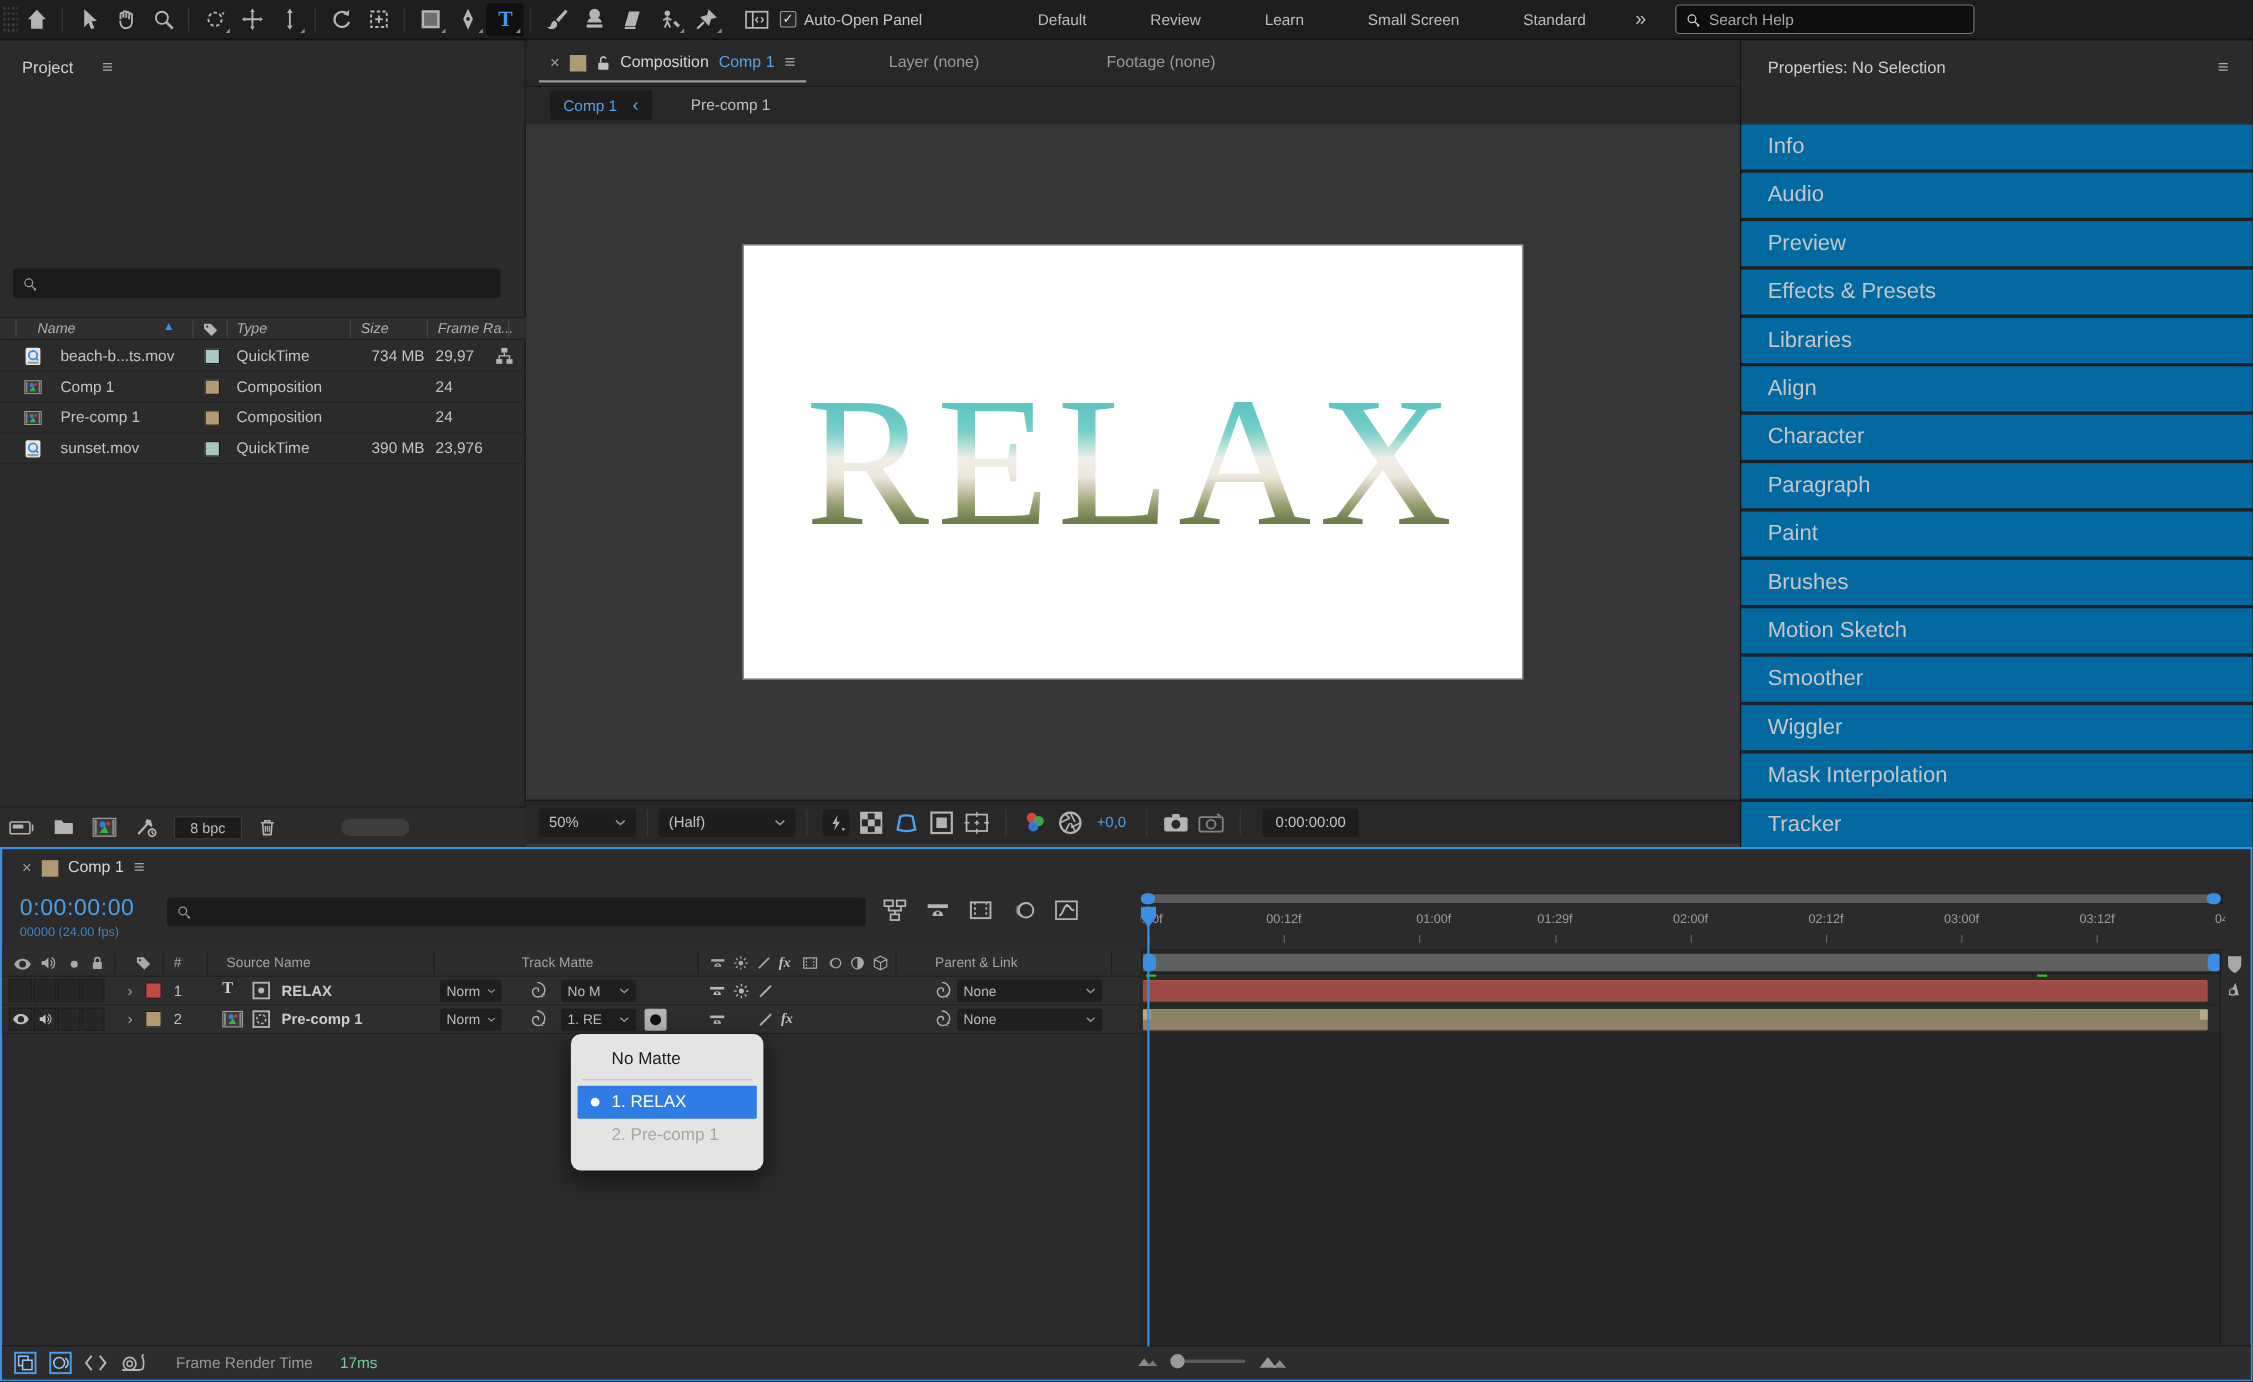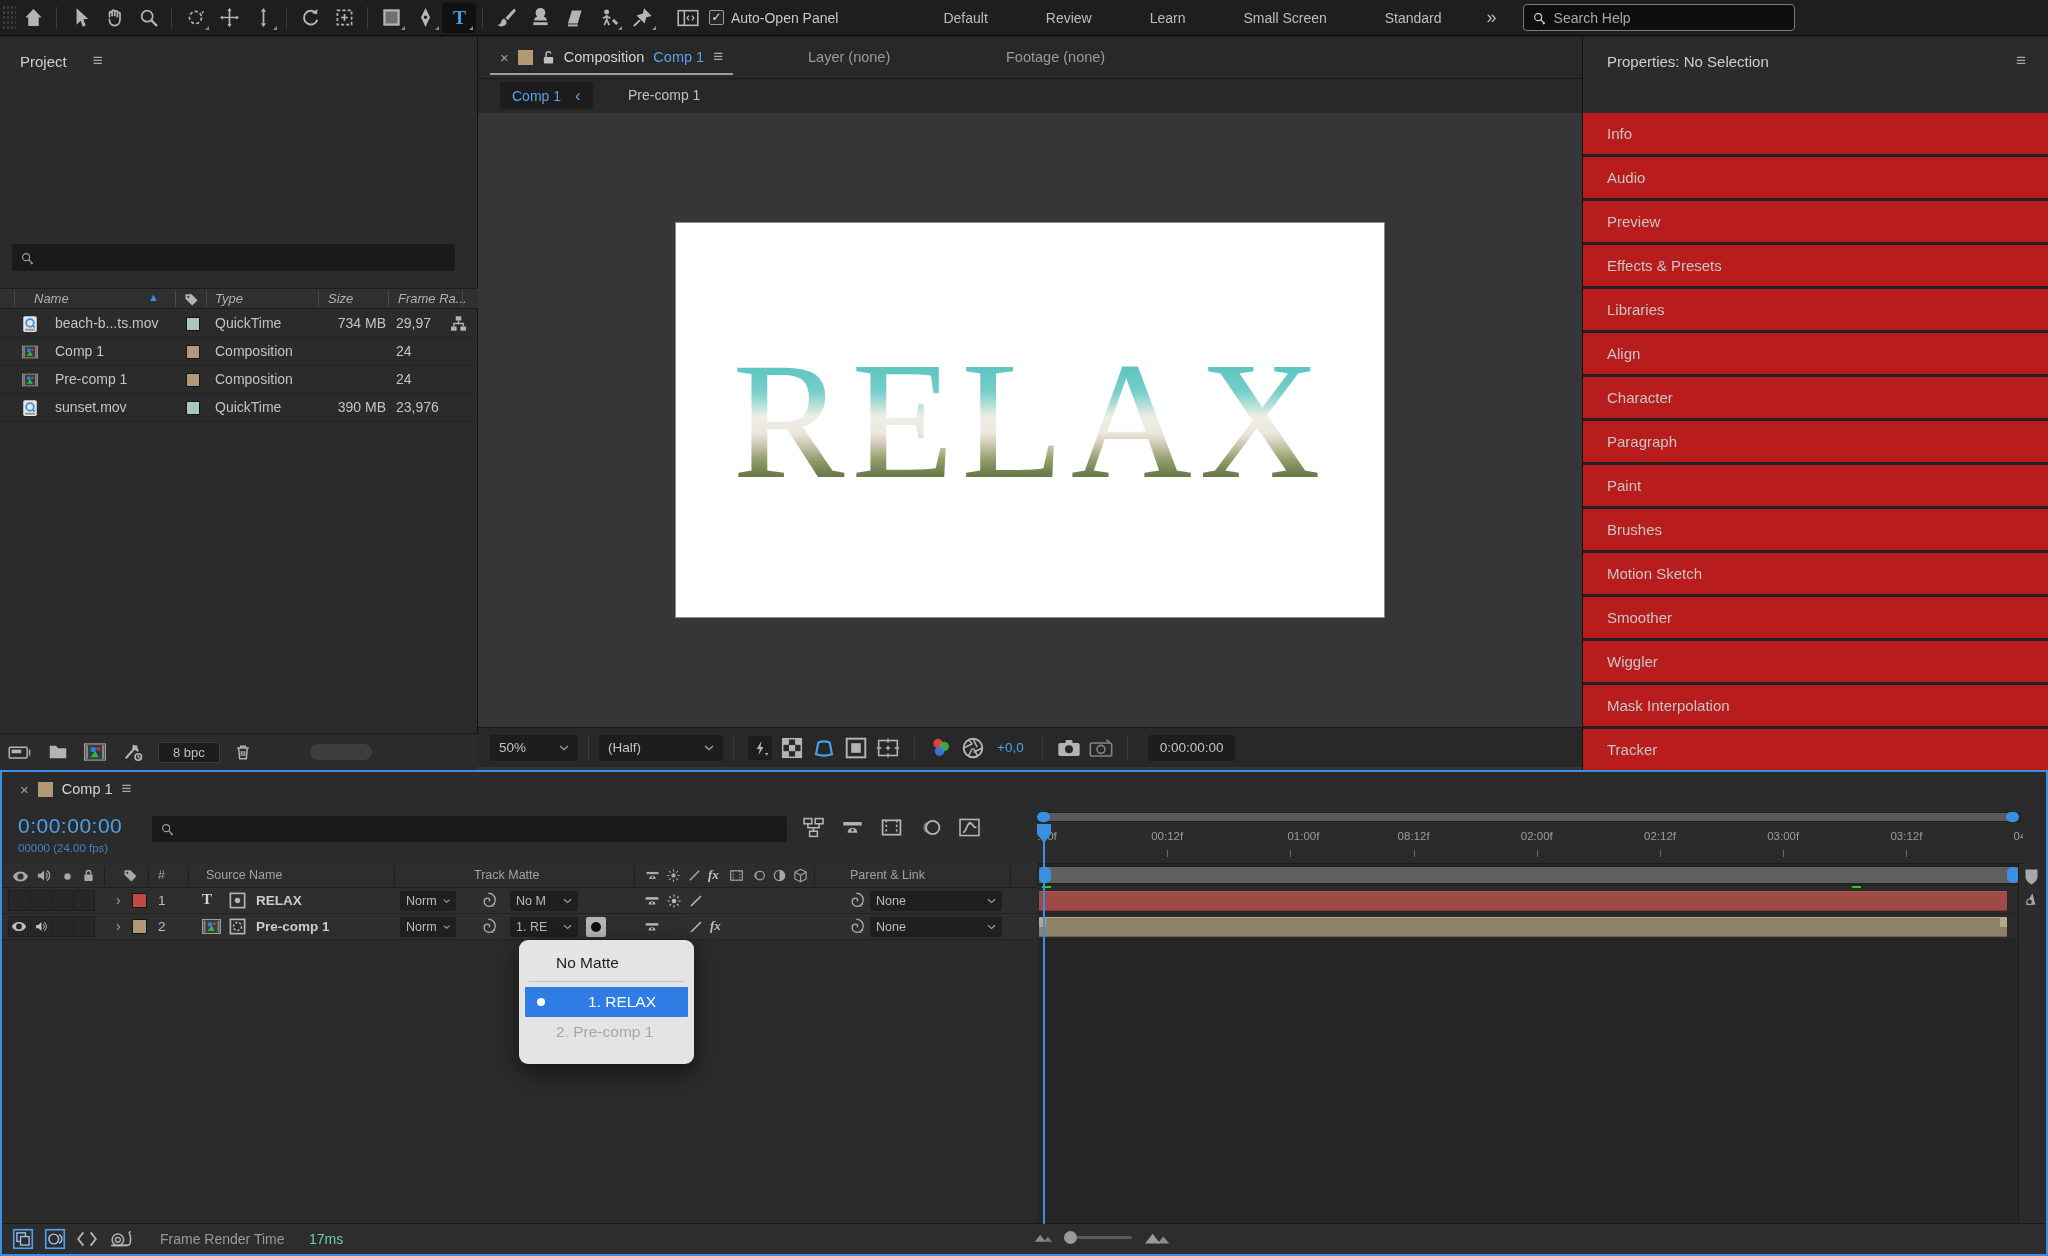"Info" .prop-item { background: #b91c1c -> #0369a1; font-size: 15px -> 20px }
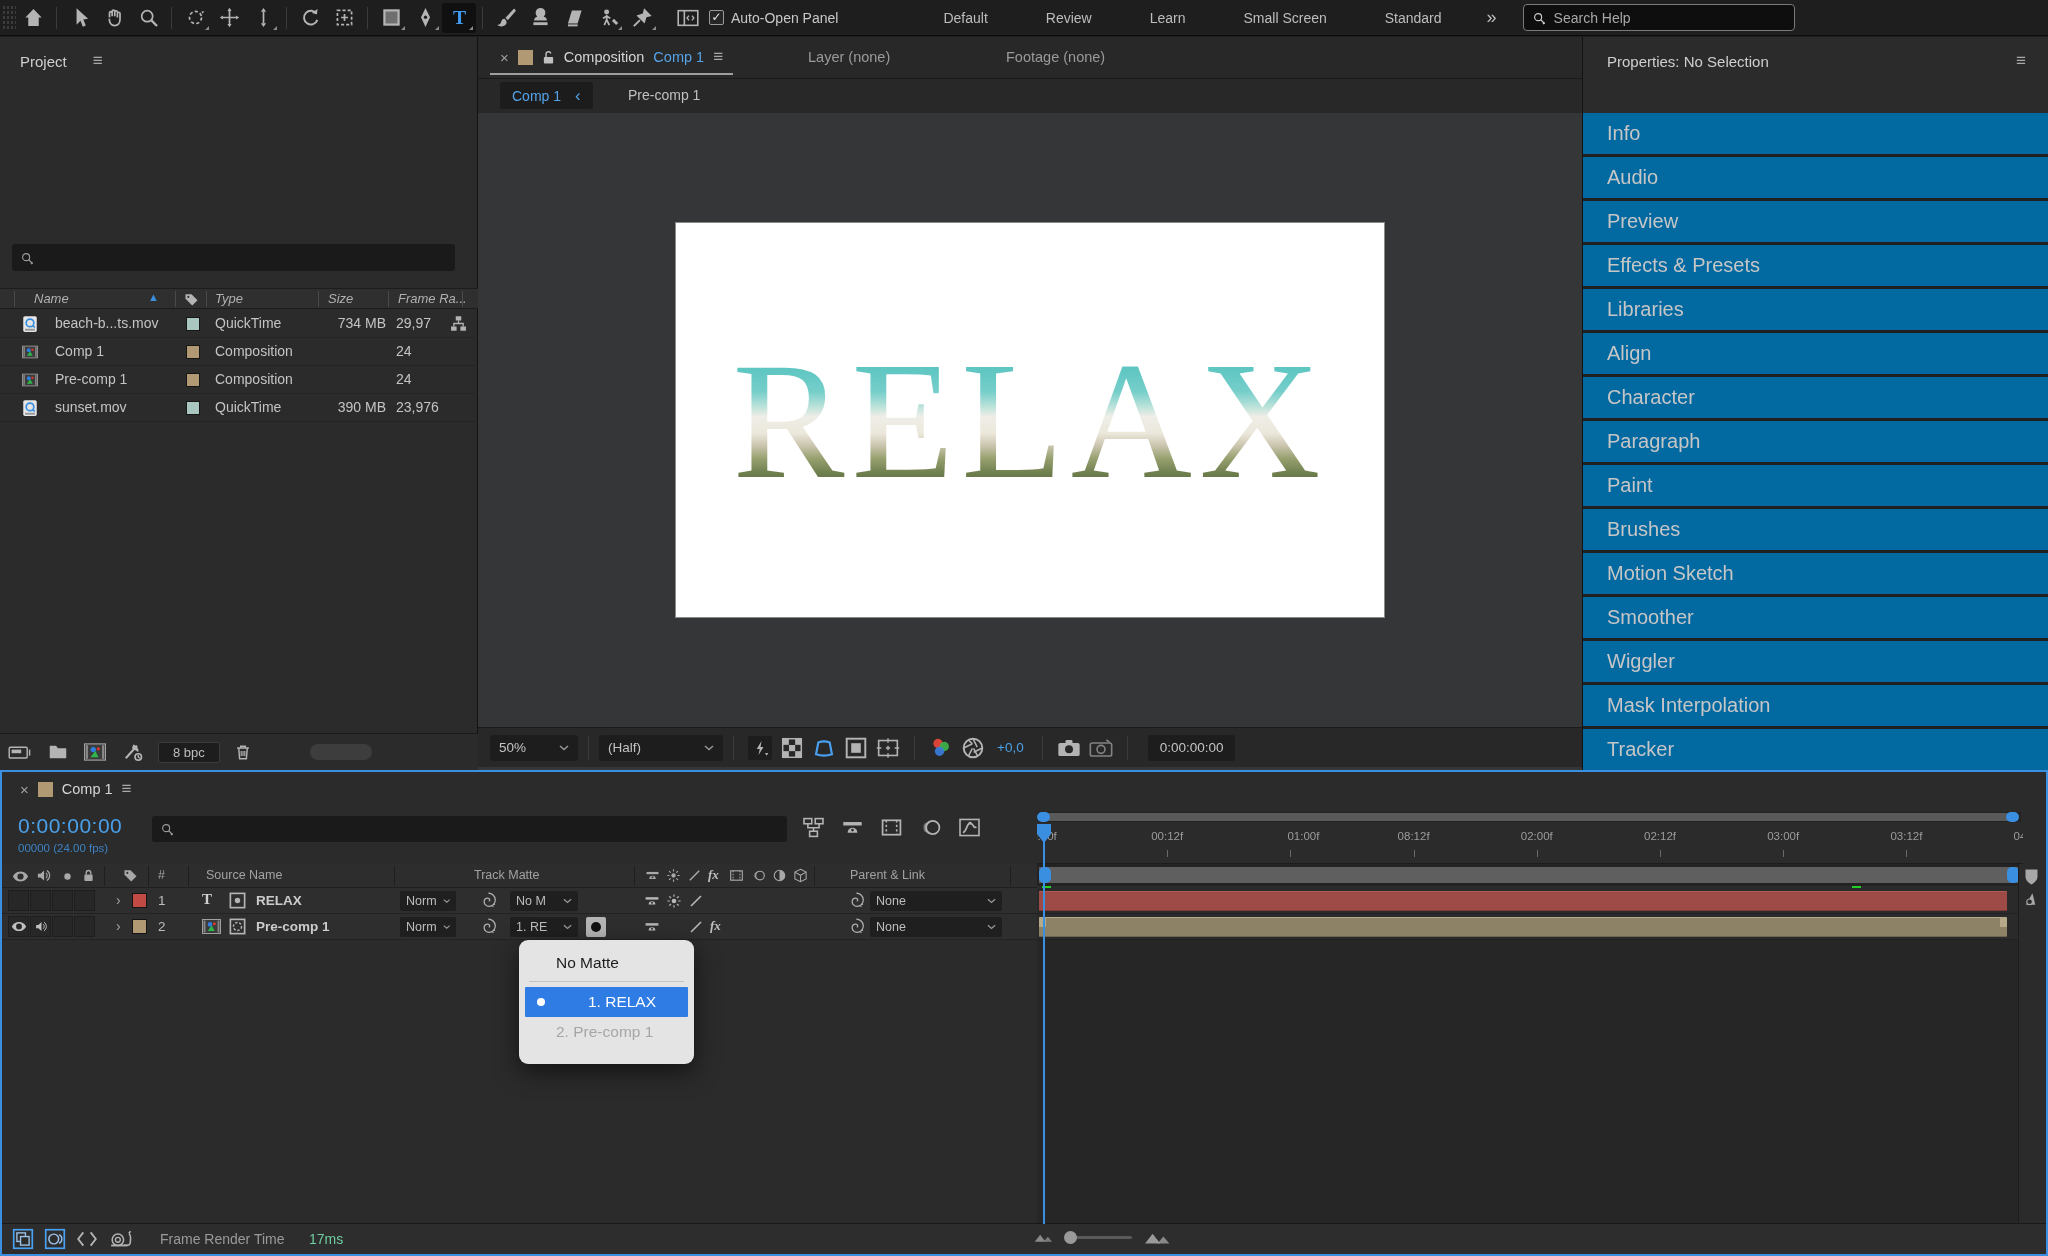"08:12f" span.tick-label { text: 08:12f -> 01:29f }
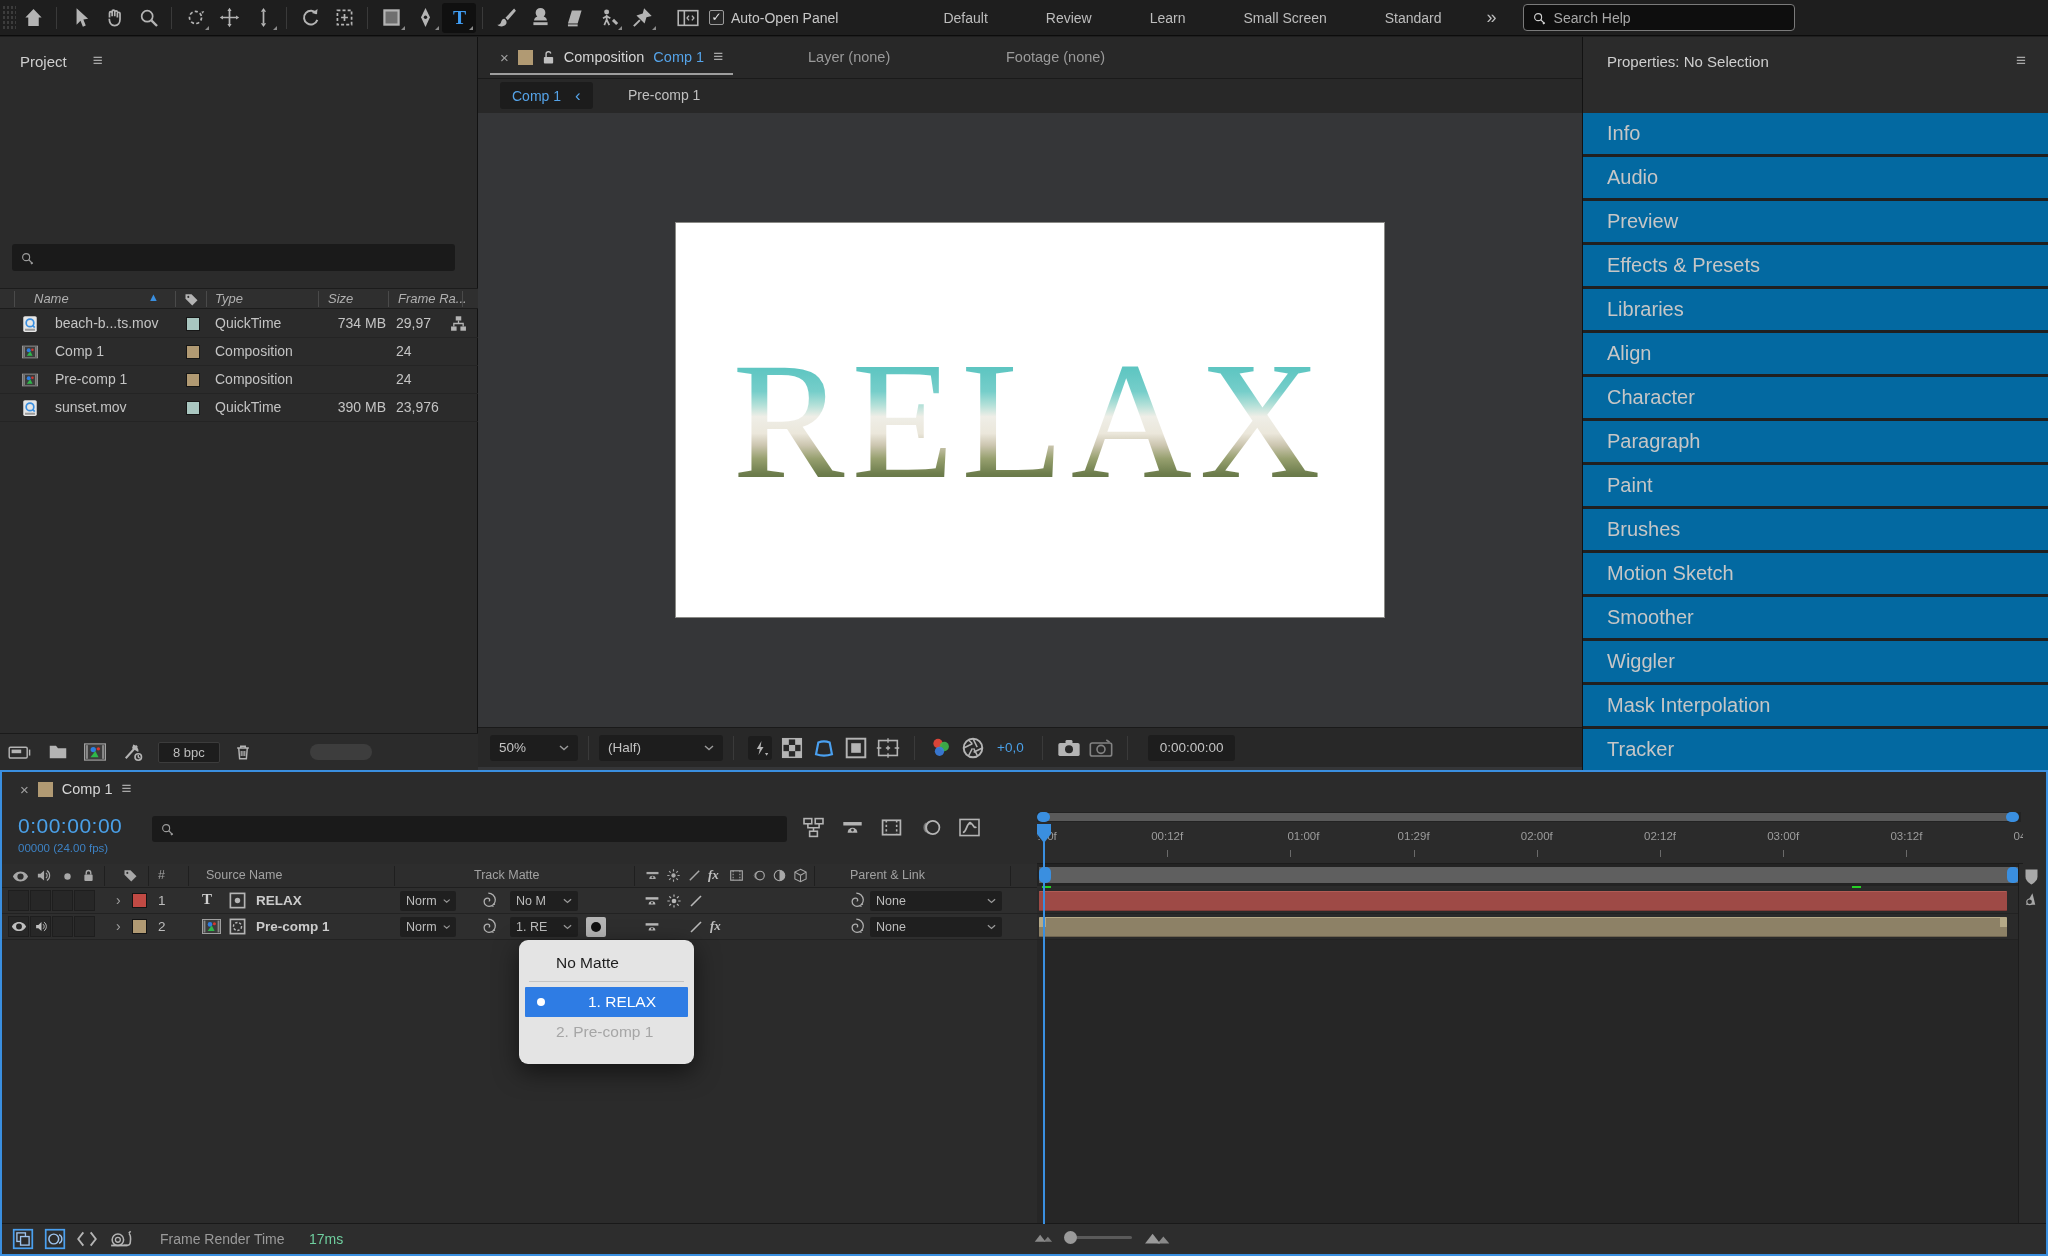"1. RELAX" .menu-item.selected { justify-content: center -> none }
